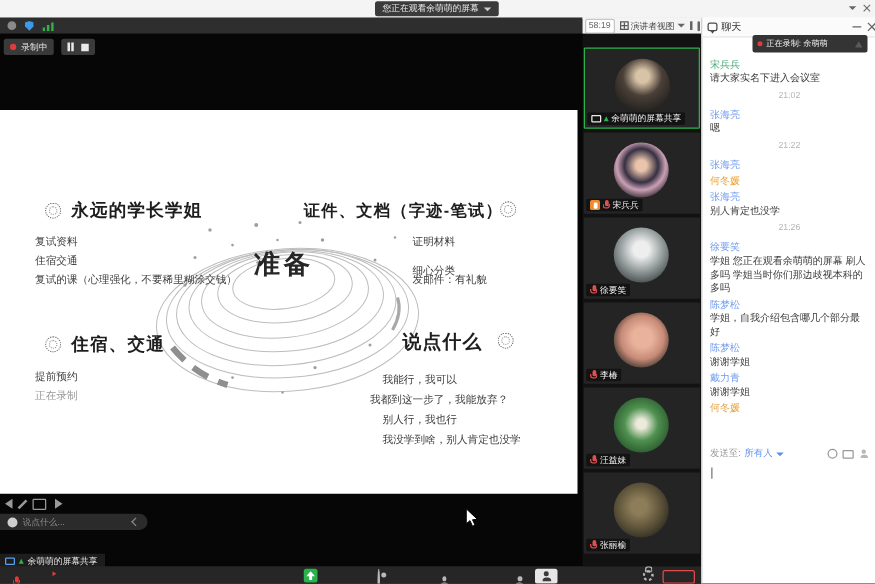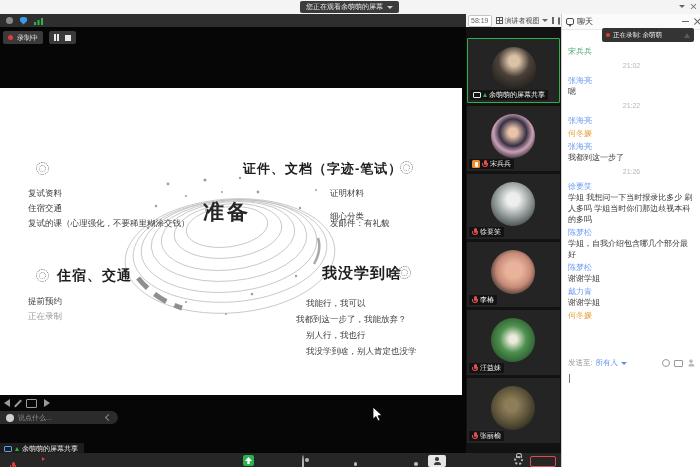"请大家实名下进入会议室" div.mtext { html: none -> <div>请大家实名下进入会议室</div> }
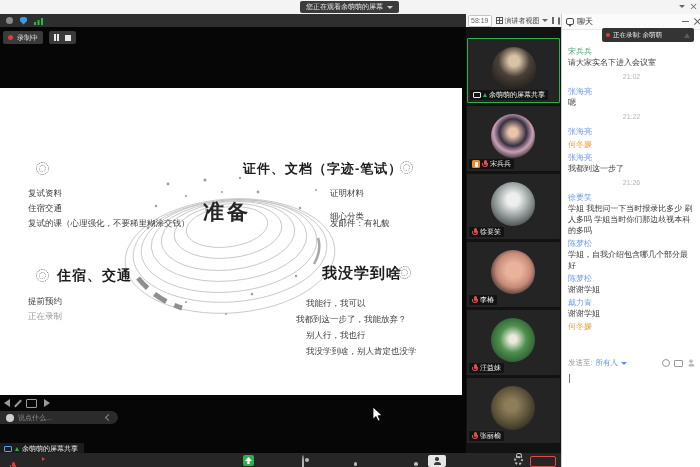"永远的学长学姐" div.sec-title { html: none -> <div>永远的学长学姐</div> }
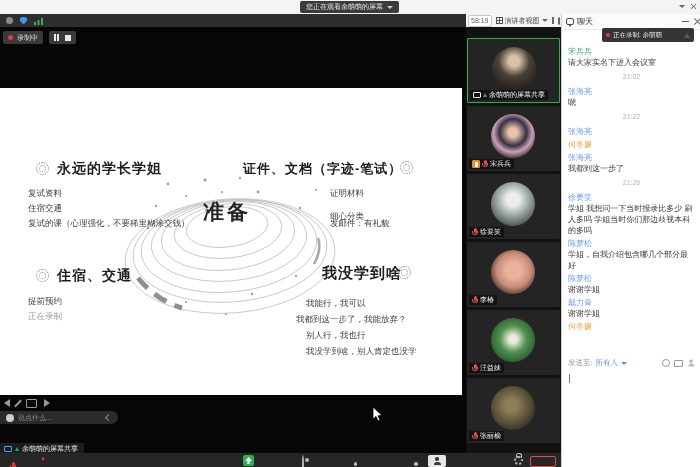"我都到这一步了" div.mtext { text: 我都到这一步了 -> 别人肯定也没学 }
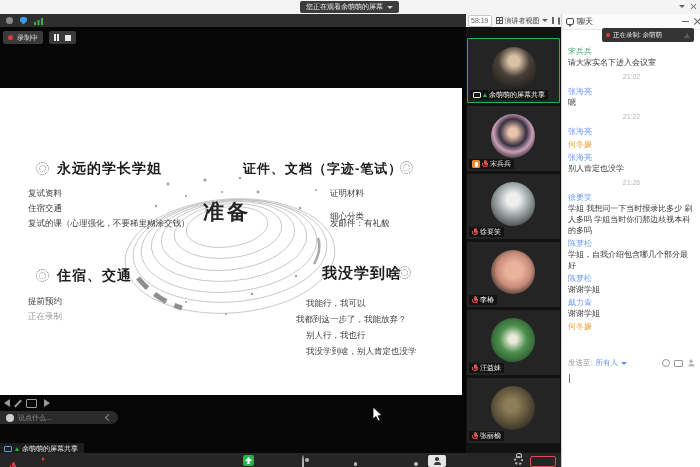"学姐 我想问一下当时报录比多少 刷人多吗 学姐当时你们那边歧视本科的多吗" div.mtext { text: 我想问一下当时报录比多少 -> 您正在观看余萌萌的屏幕 }
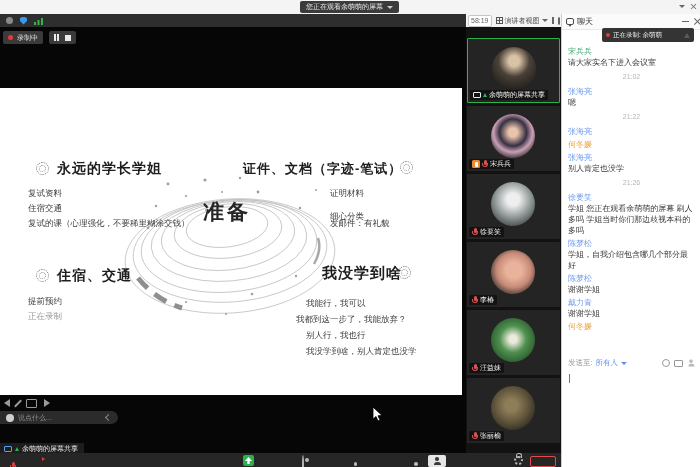"我没学到啥" div.sec-title { text: 我没学到啥 -> 说点什么 }
